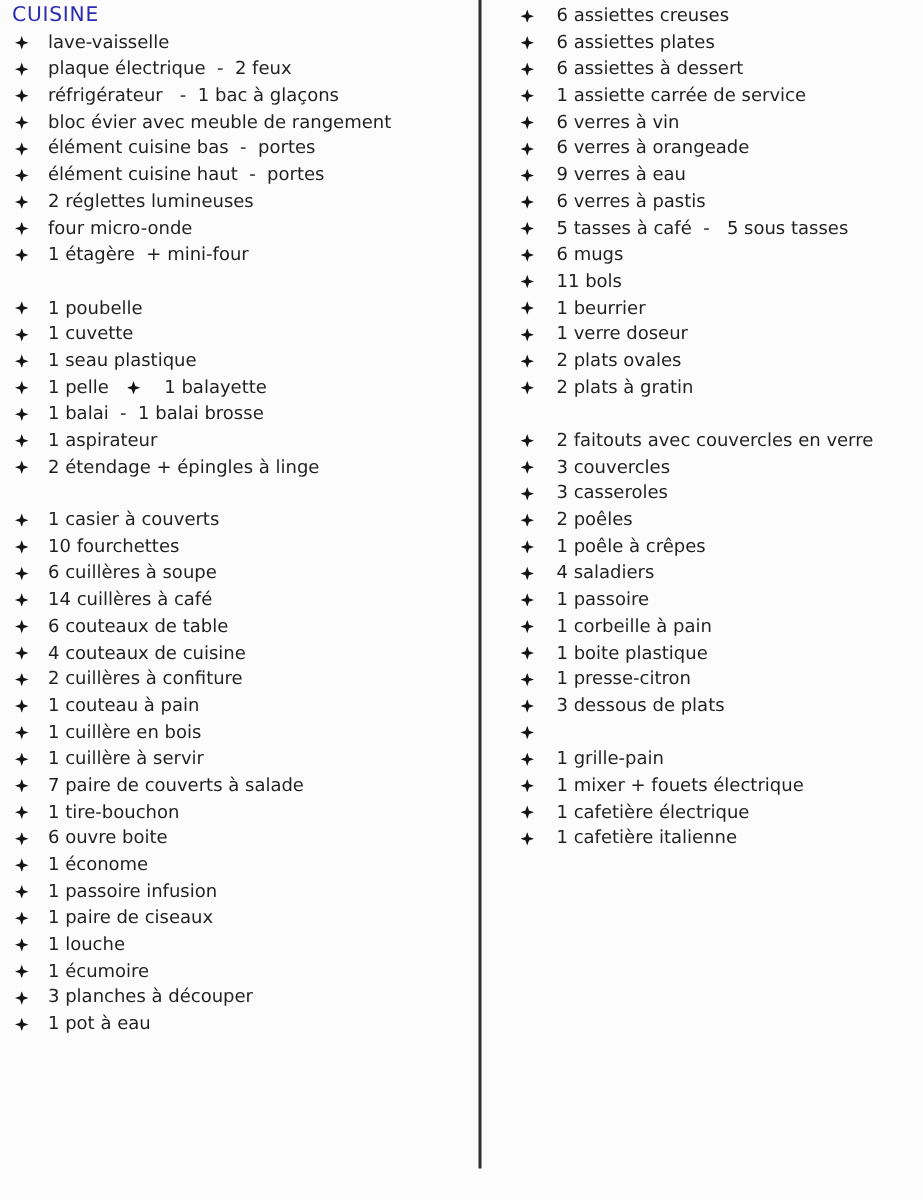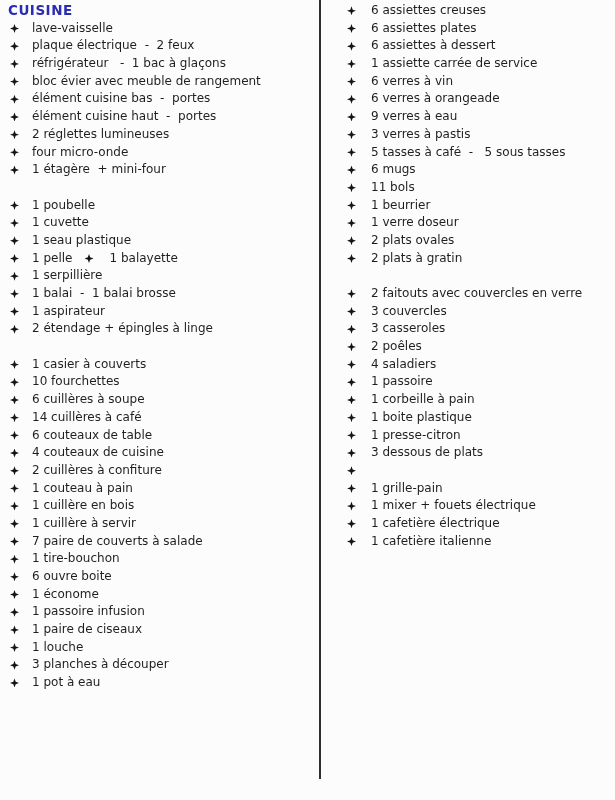"CUISINE" .doc-title { font-weight: bold -> normal }
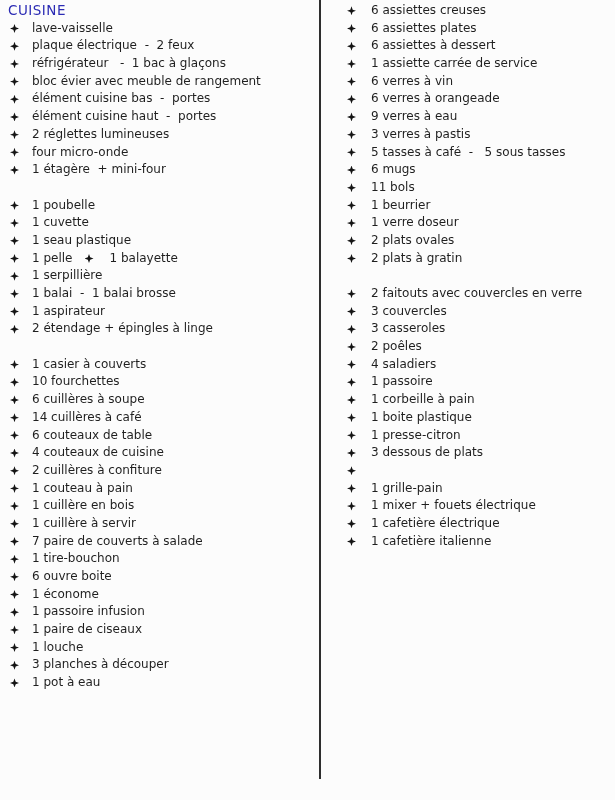"3 verres à pastis" span.item-text { text: 3 -> 6 }
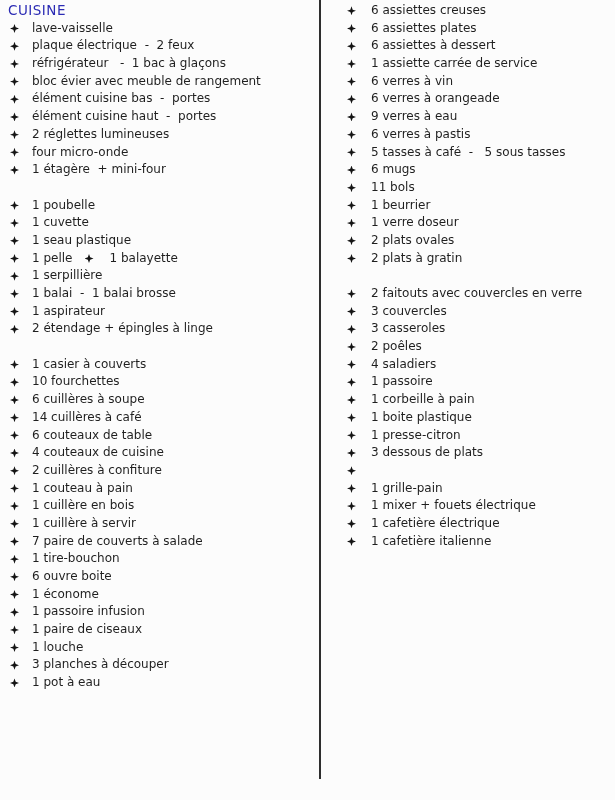"1 serpillière" li.line { html: <li> <span></span> <span>1 serpillière</span> </li> -> none }
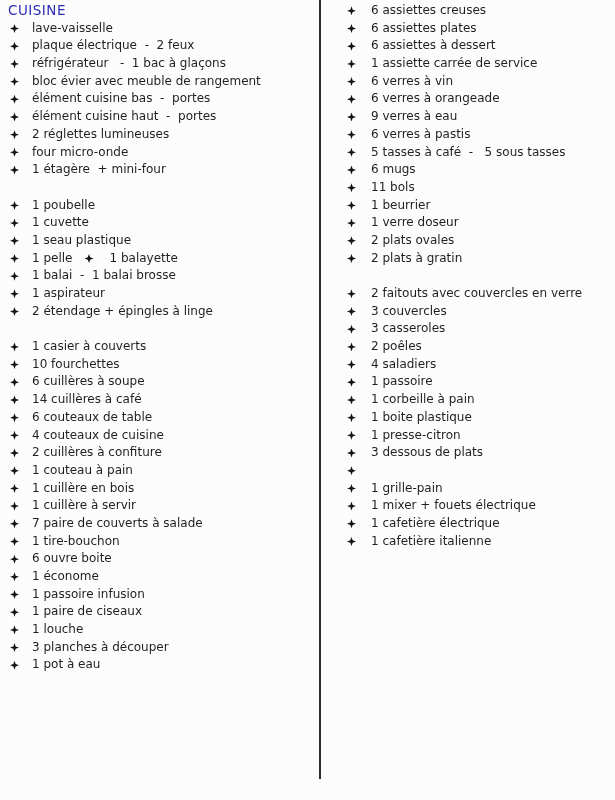"1 poêle à crêpes" li.line { html: none -> <li> <span></span> <span>1 poêle à crêpes</span> </li> }
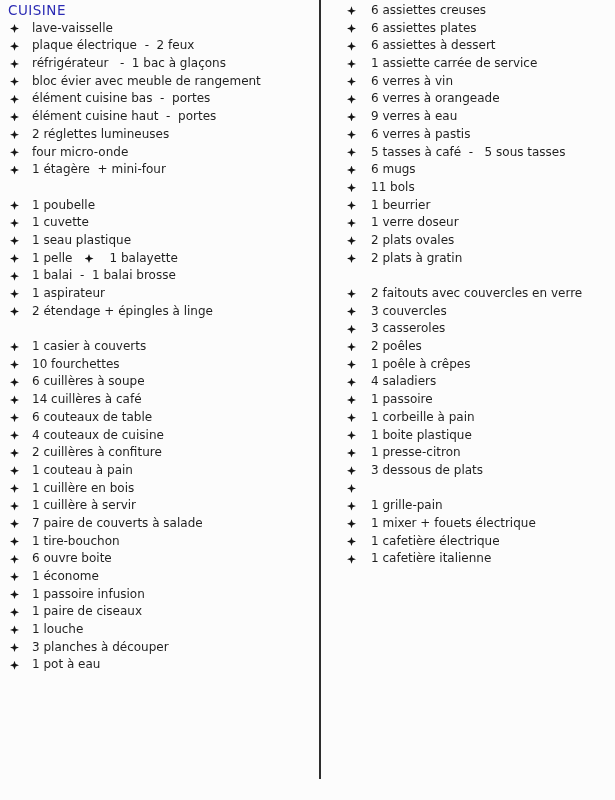"1 écumoire" li.line { html: none -> <li> <span></span> <span>1 écumoire</span> </li> }
